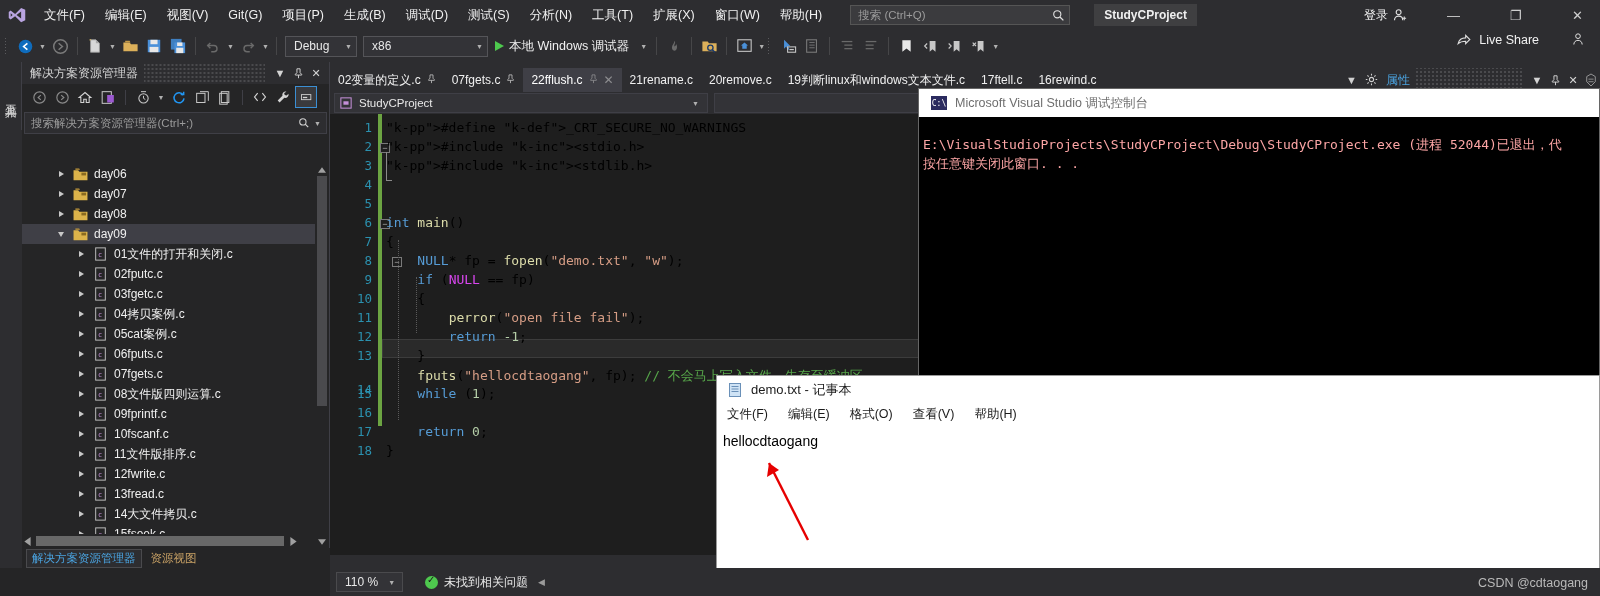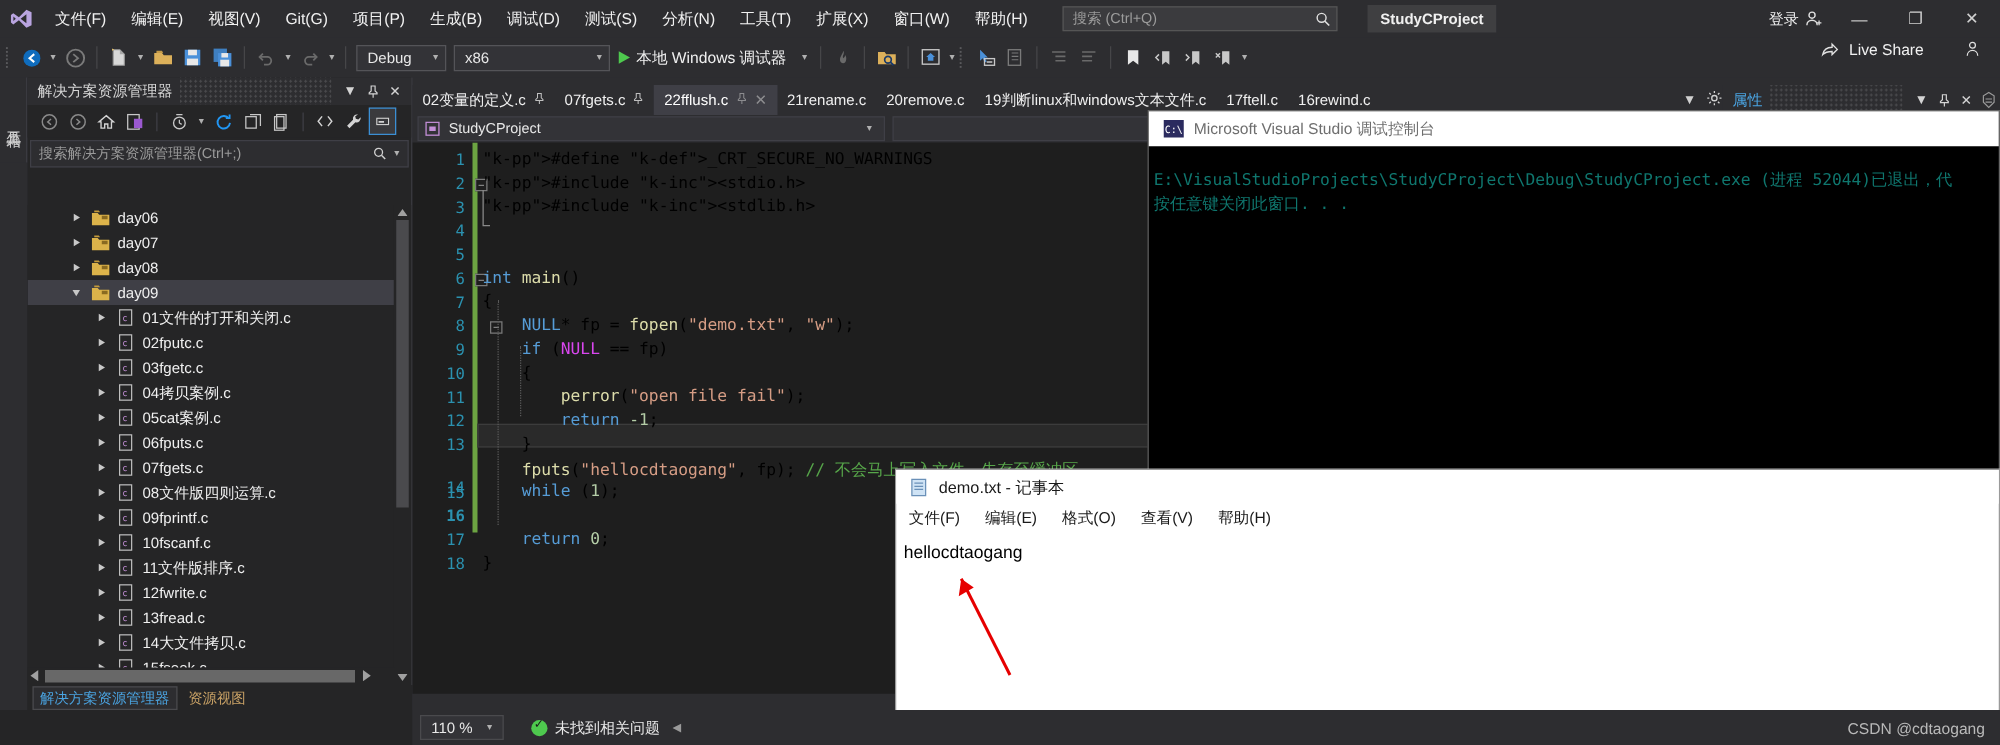"登录" .tb-right { gap: none -> 17px }
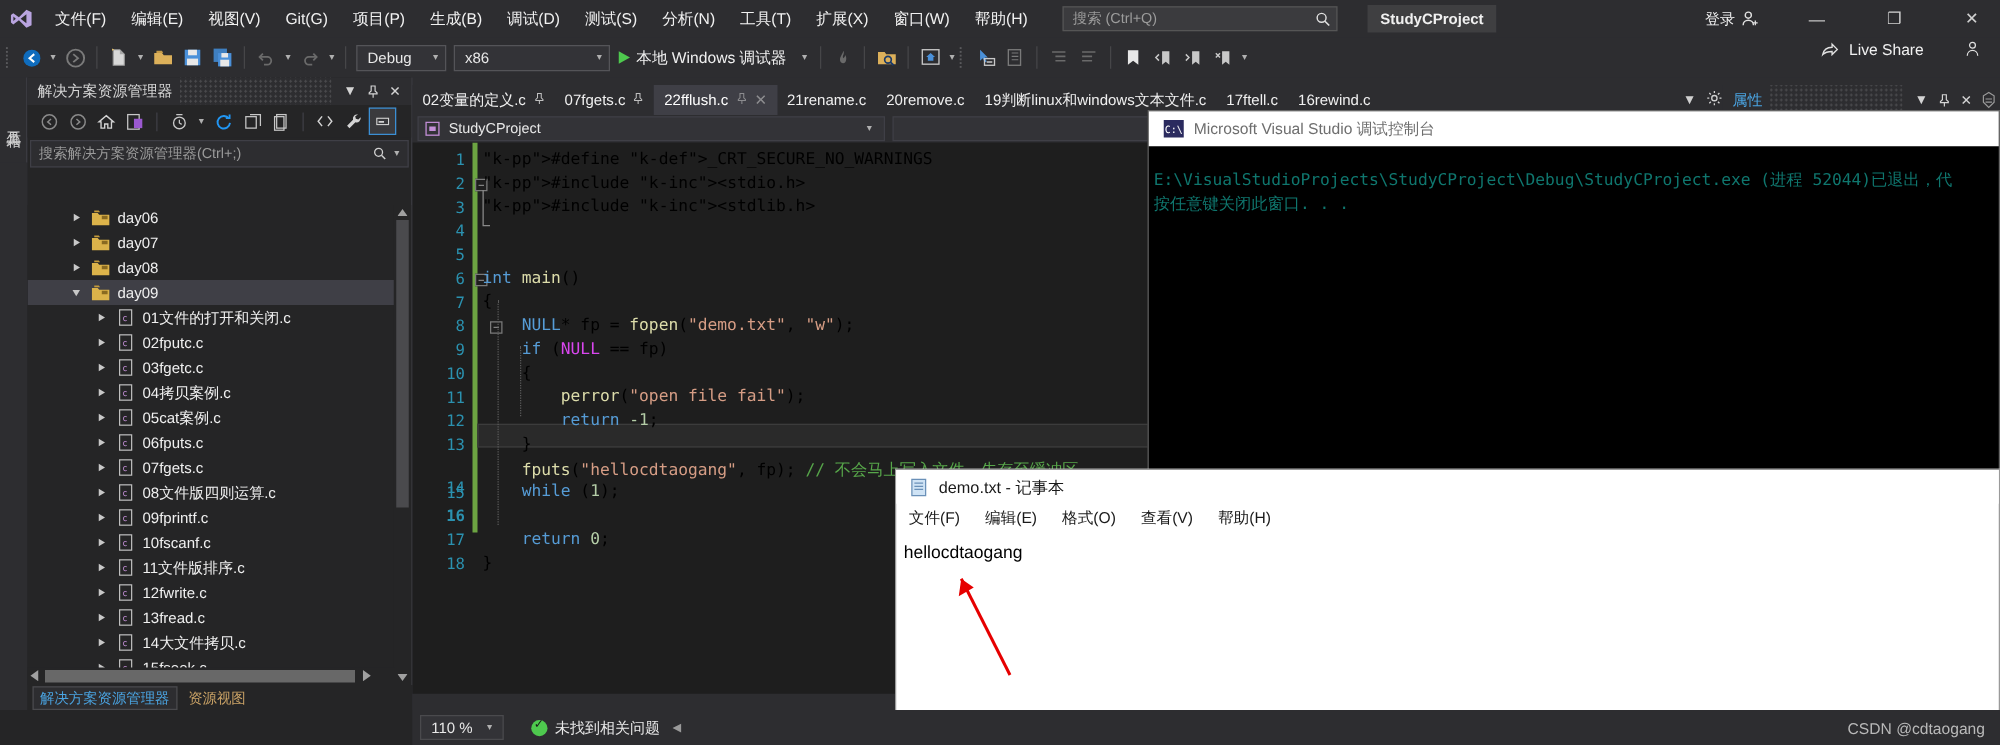"E:\VisualStudioProjects\StudyCProject\De" .con-body { color: #0f766e -> #fca5a5 }
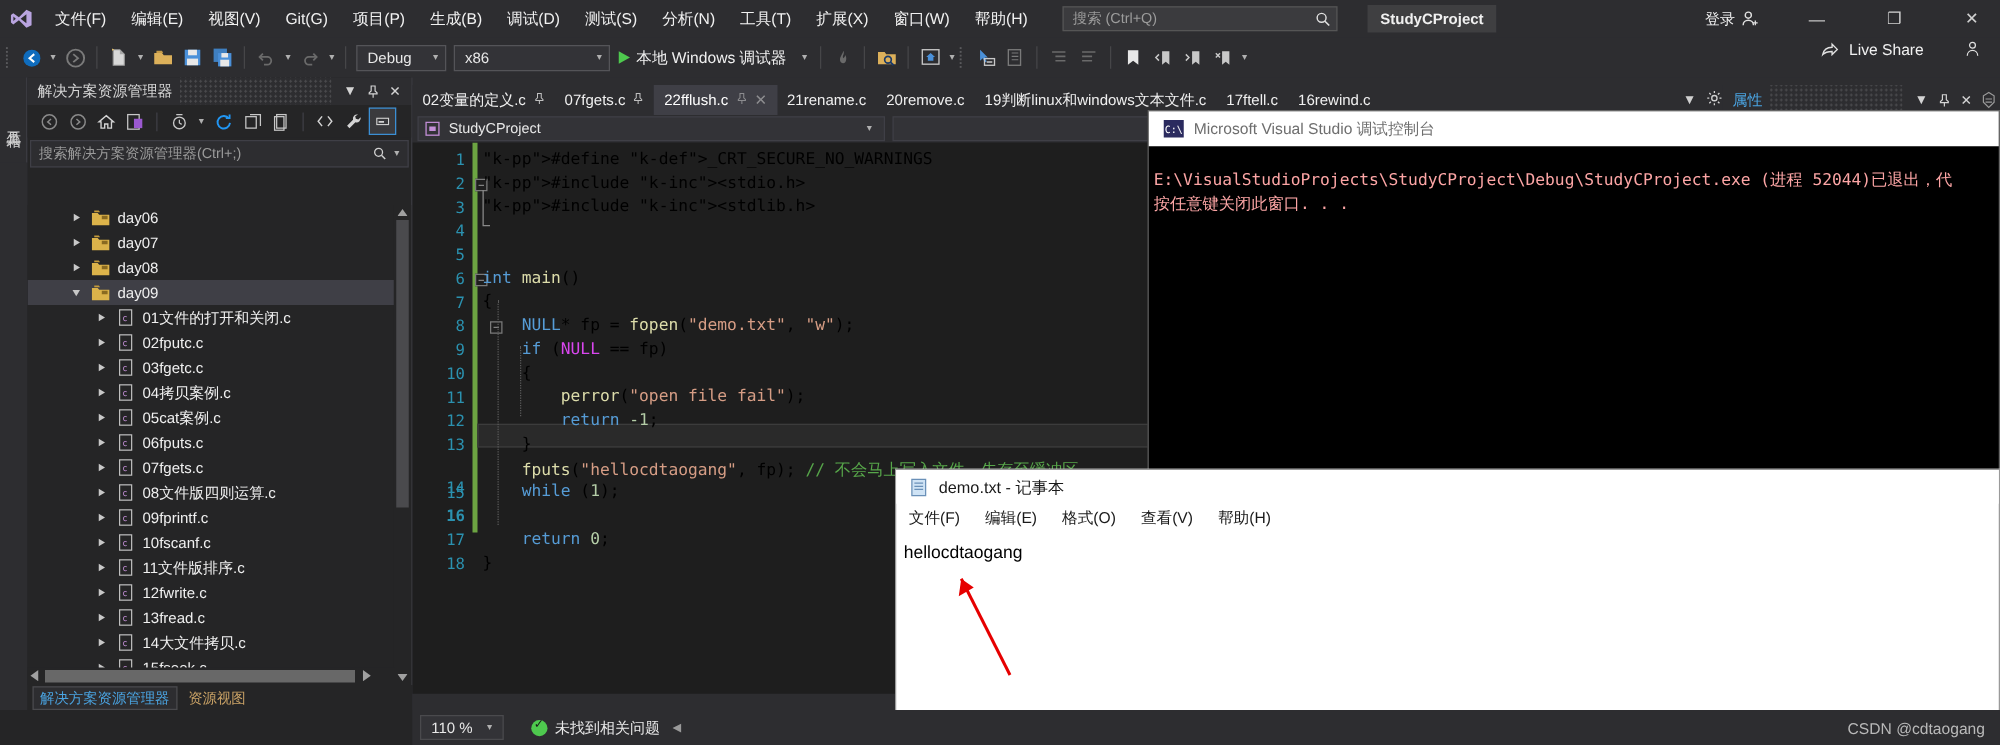"16" div.lnum { font-weight: bold -> none }
